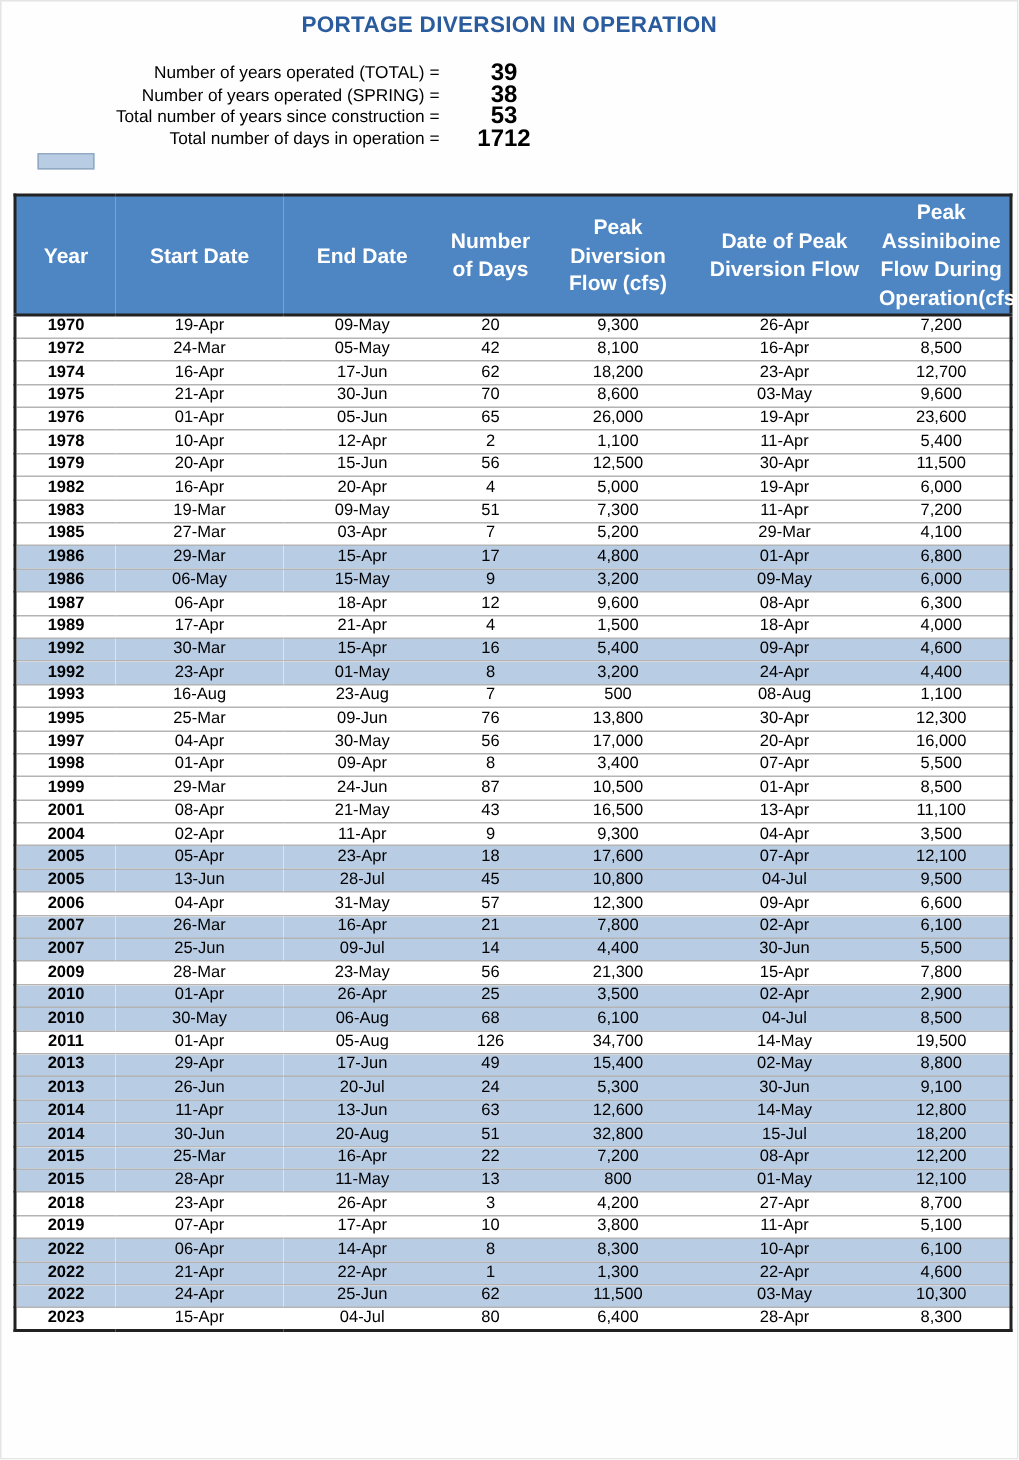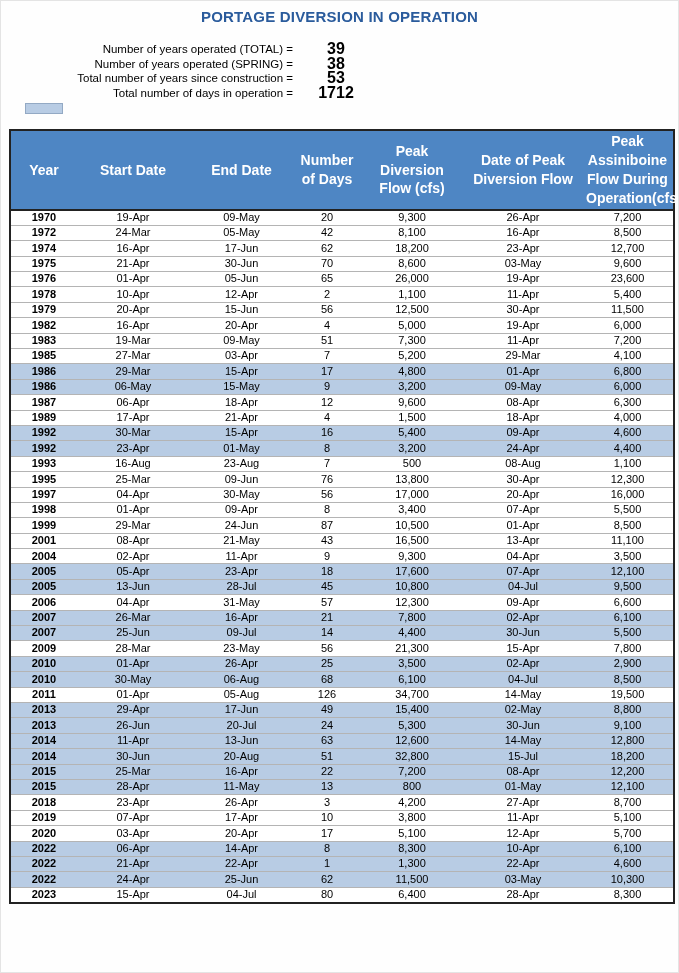"2020" tr { html: <tr> <td>2020</td> <td>03-Apr</td> <td>20-Apr</td> <td>17</td> <td>5,100</td> <td>12-Apr</td> <td>5,700</td> </tr> -> none }
